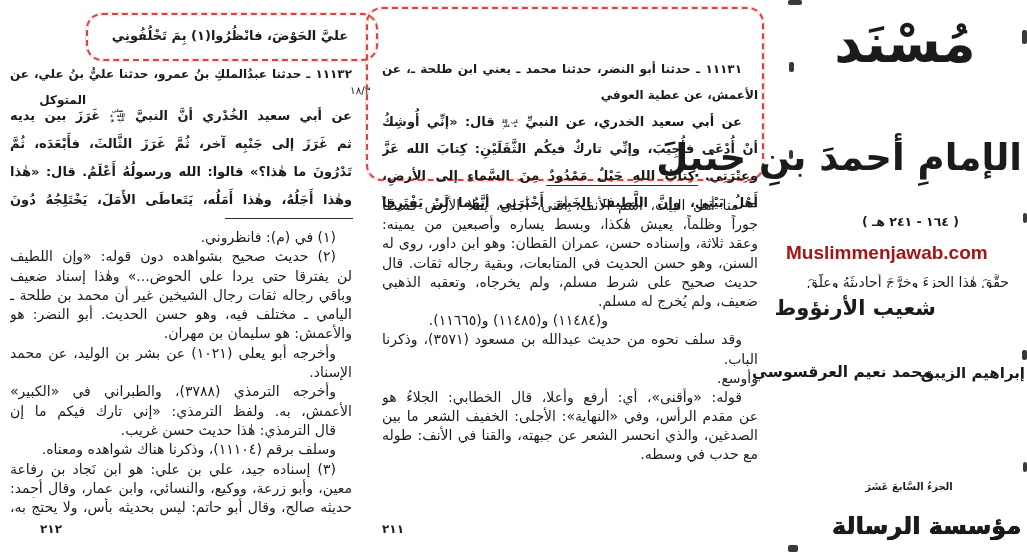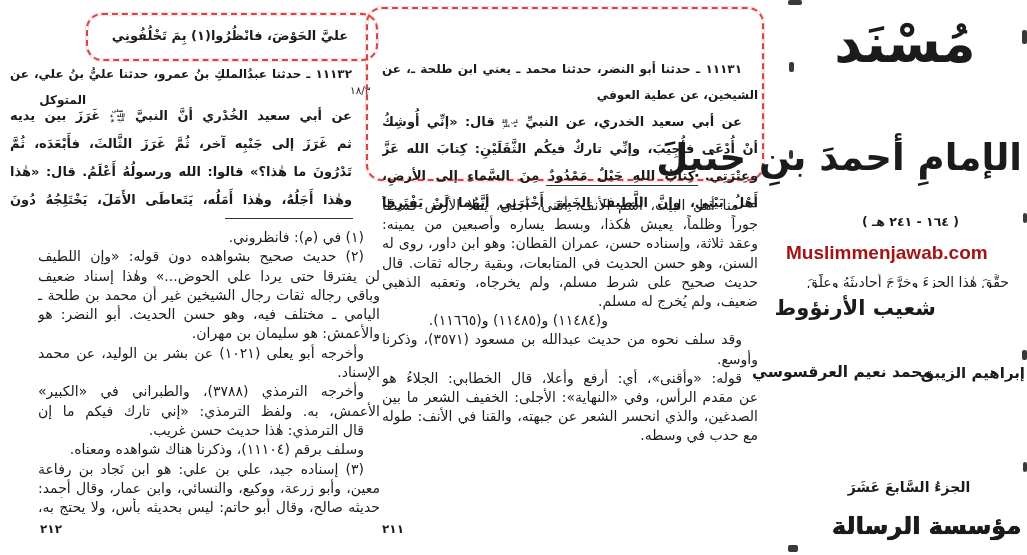"الشيخين، عن عطية العوفي" div.ar { text: الشيخين -> الأعمش }
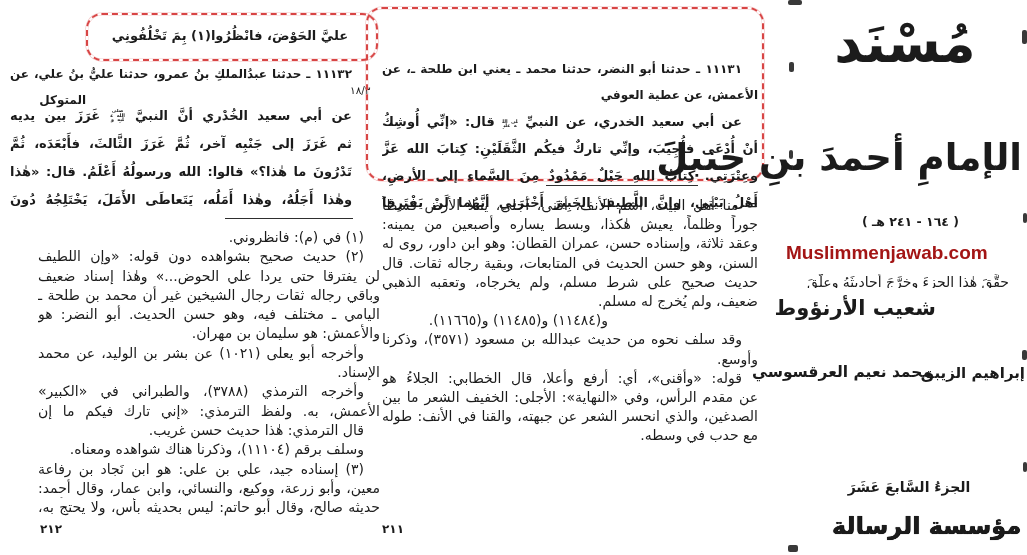"(١) في (م): فانظروني." div.abs { margin-left: 28px -> none }
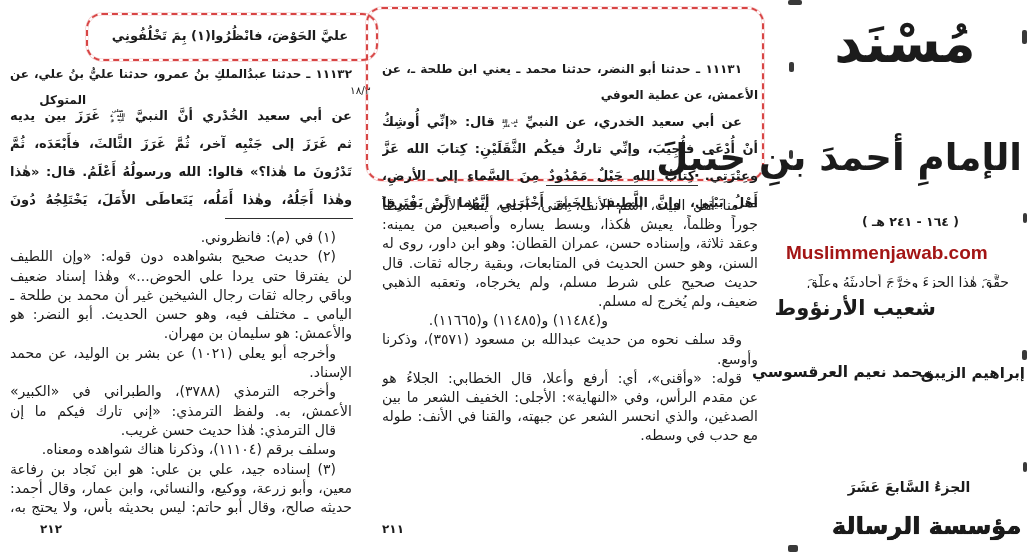"الباب." div.ar { html: none -> <div>الباب.</div> }
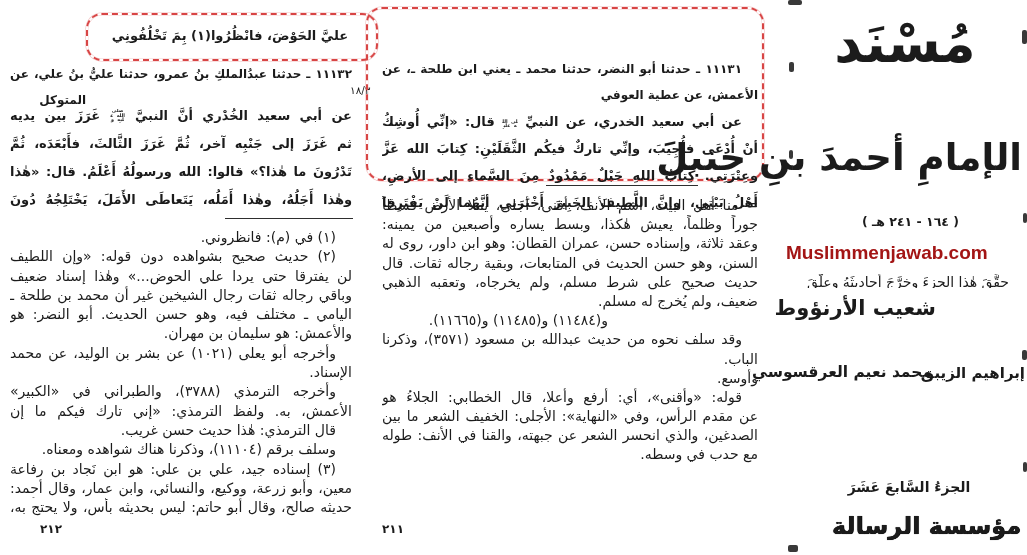"الجزءُ السَّابعَ عَشَرَ" div.abs { font-size: 14px -> 10px }
